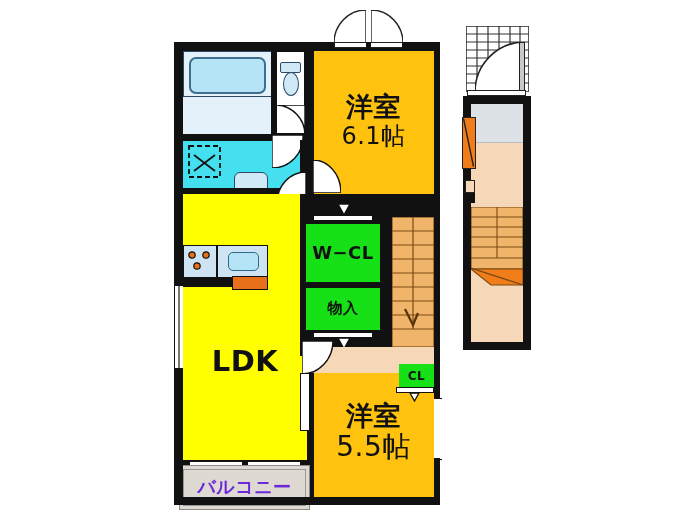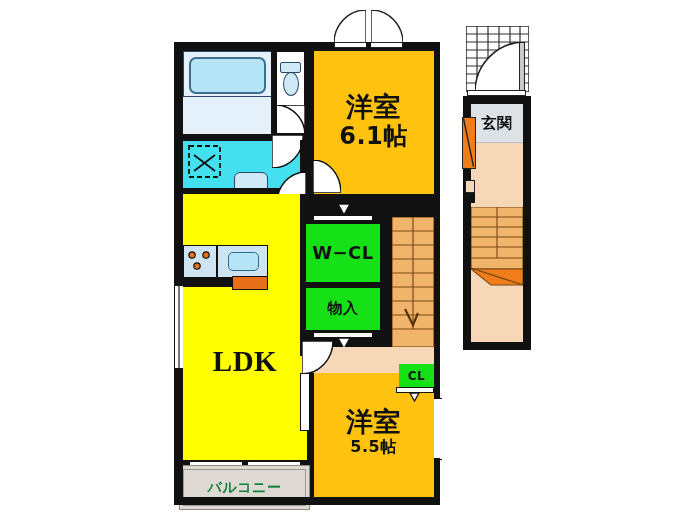"6.1帖" .lbl2 { font-weight: 700 -> 400 }
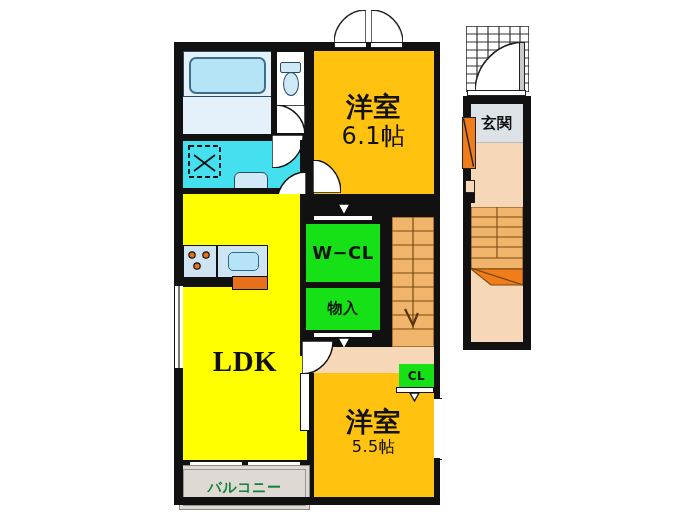"玄関" div.abs { html: <div> <span>玄関</span> </div> -> none }
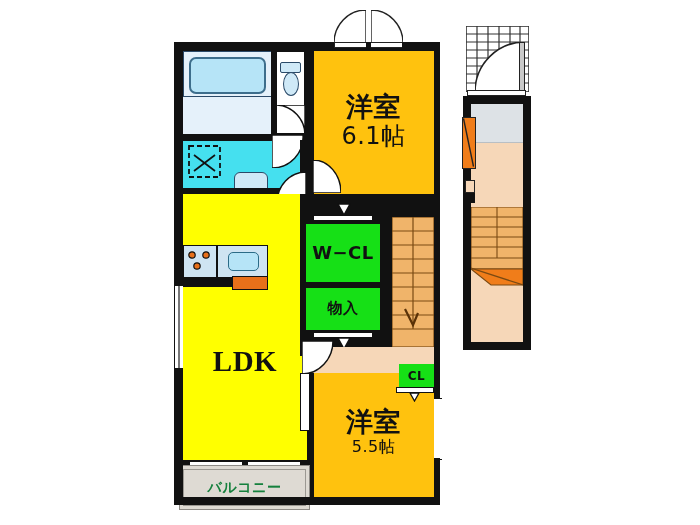"LDK" span.lbl { font-family: Liberation Serif, serif -> none }
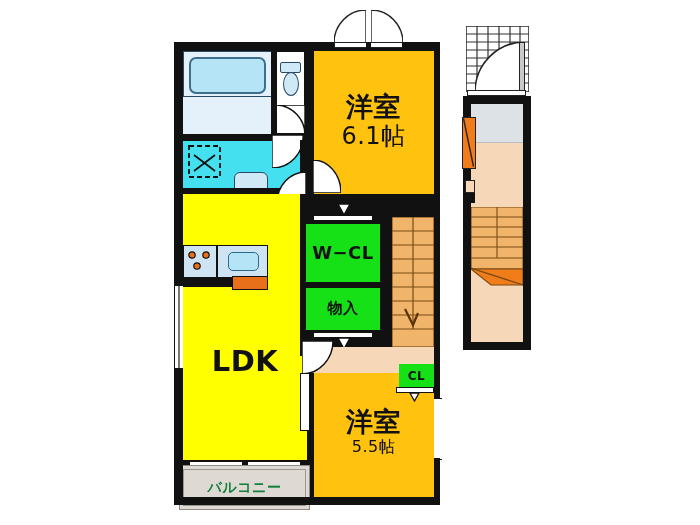"5.5帖" span.lbl2 { font-size: 16px -> 28px }
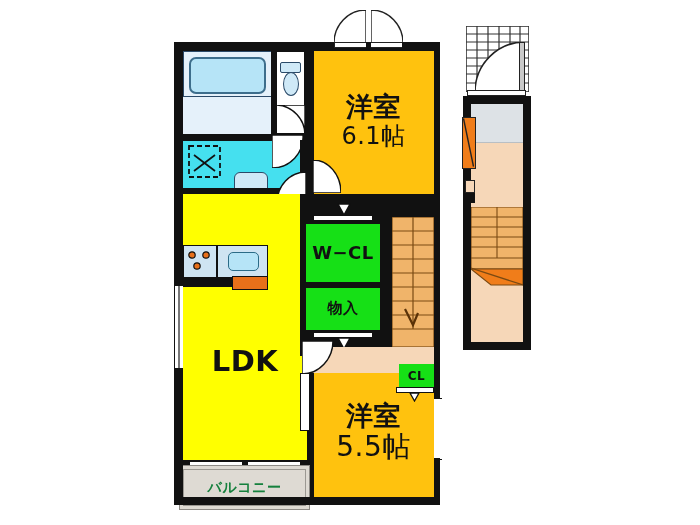"バルコニー" span.lbl { color: #15803d -> #6d28d9; font-size: 14px -> 18px }
